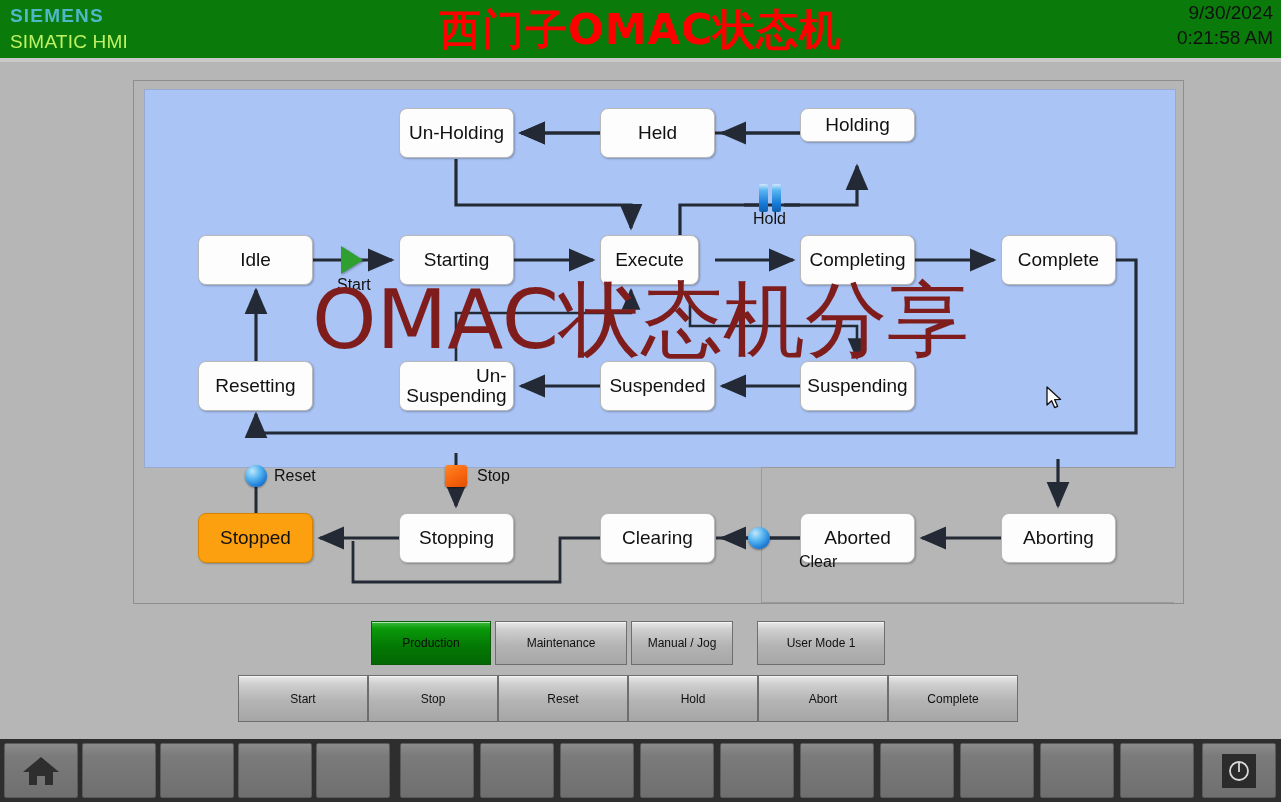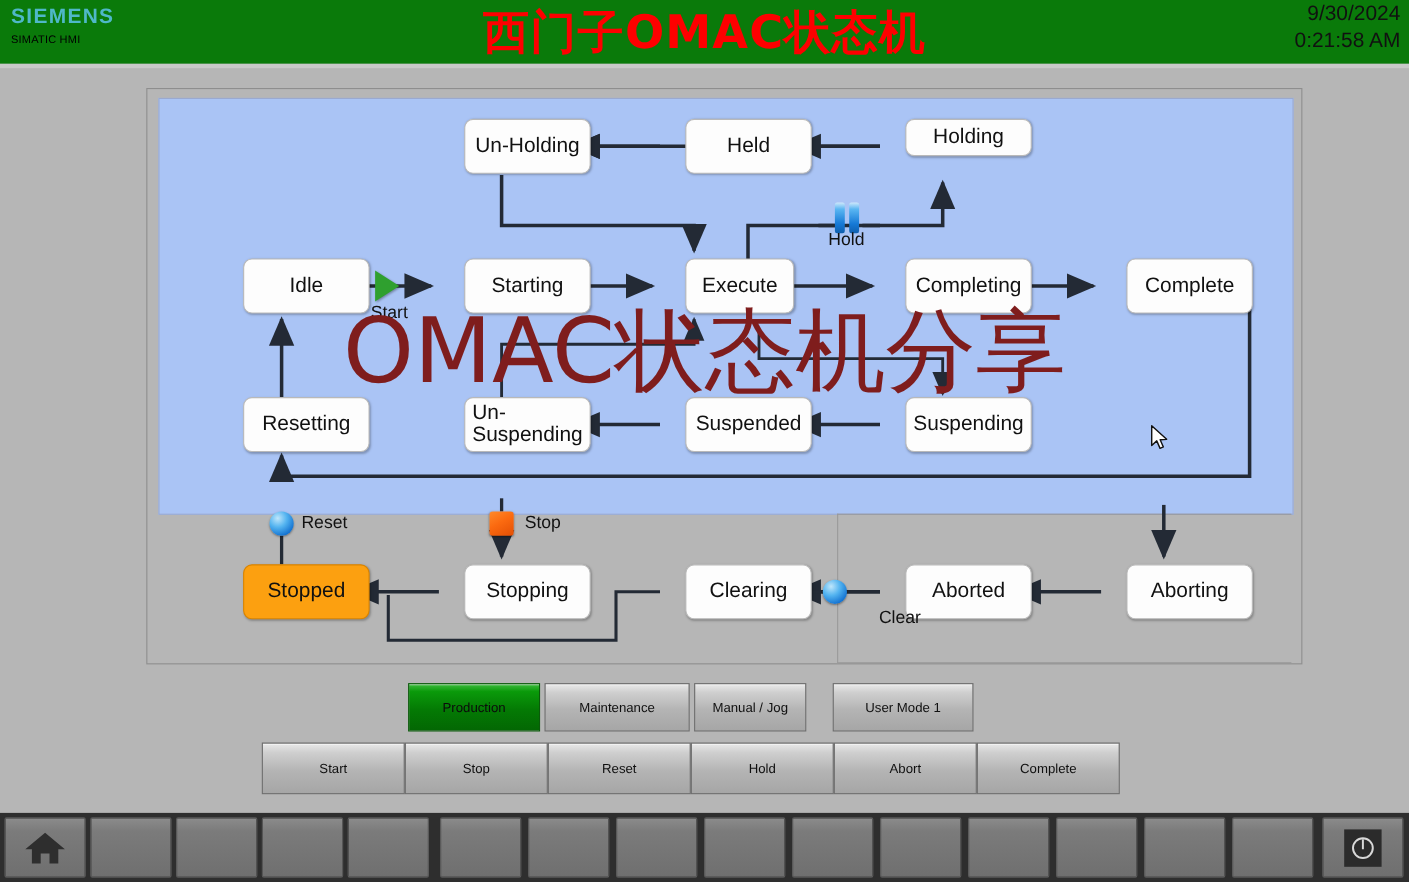"SIMATIC HMI" #simatic-label { color: #000000 -> #bef264; font-size: 10px -> 19px }
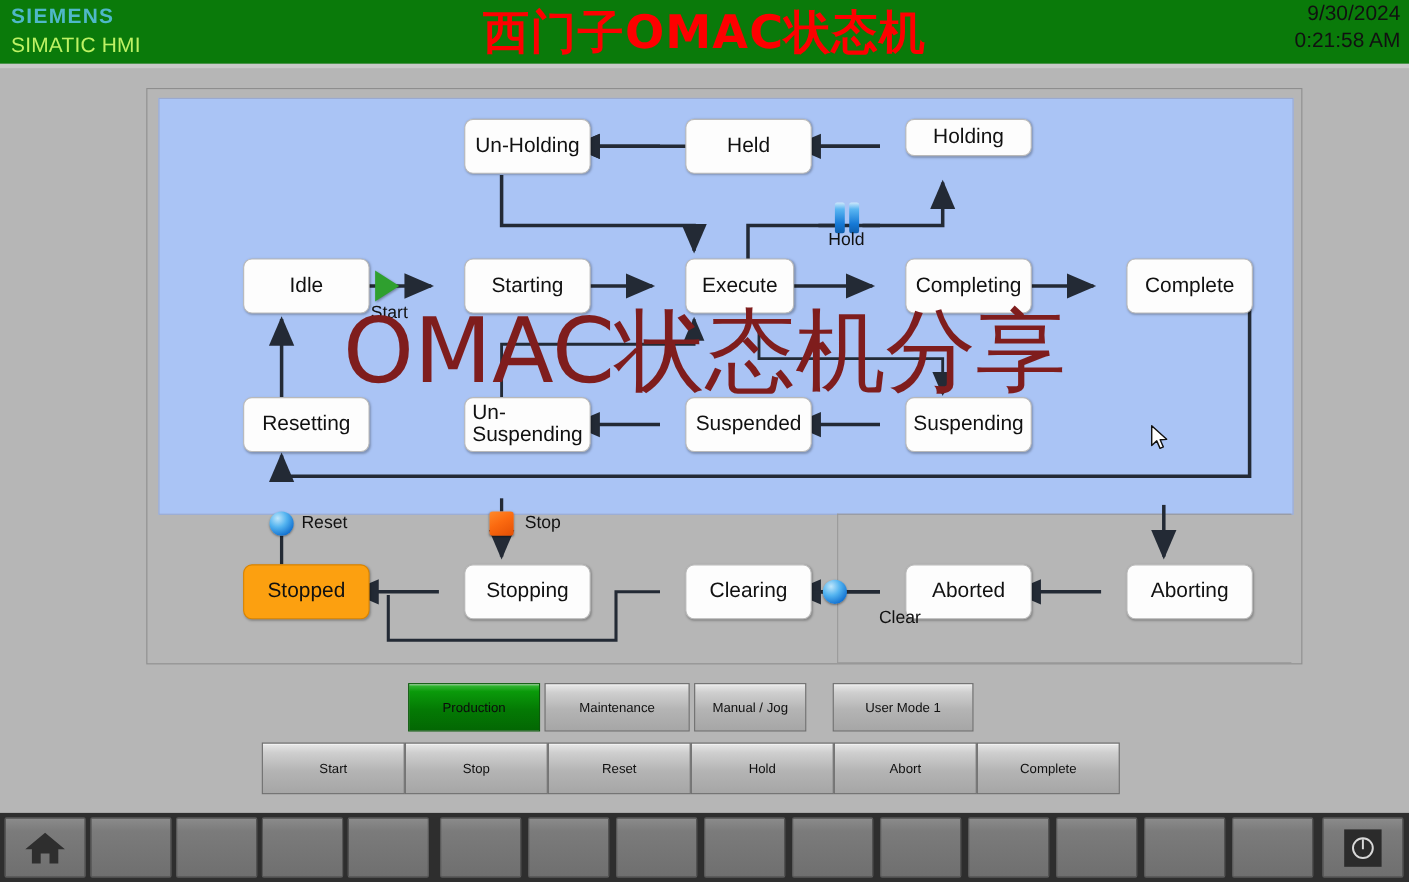"Un-Holding" .sbox { margin-left: 23px -> none; text-align: left -> right }
